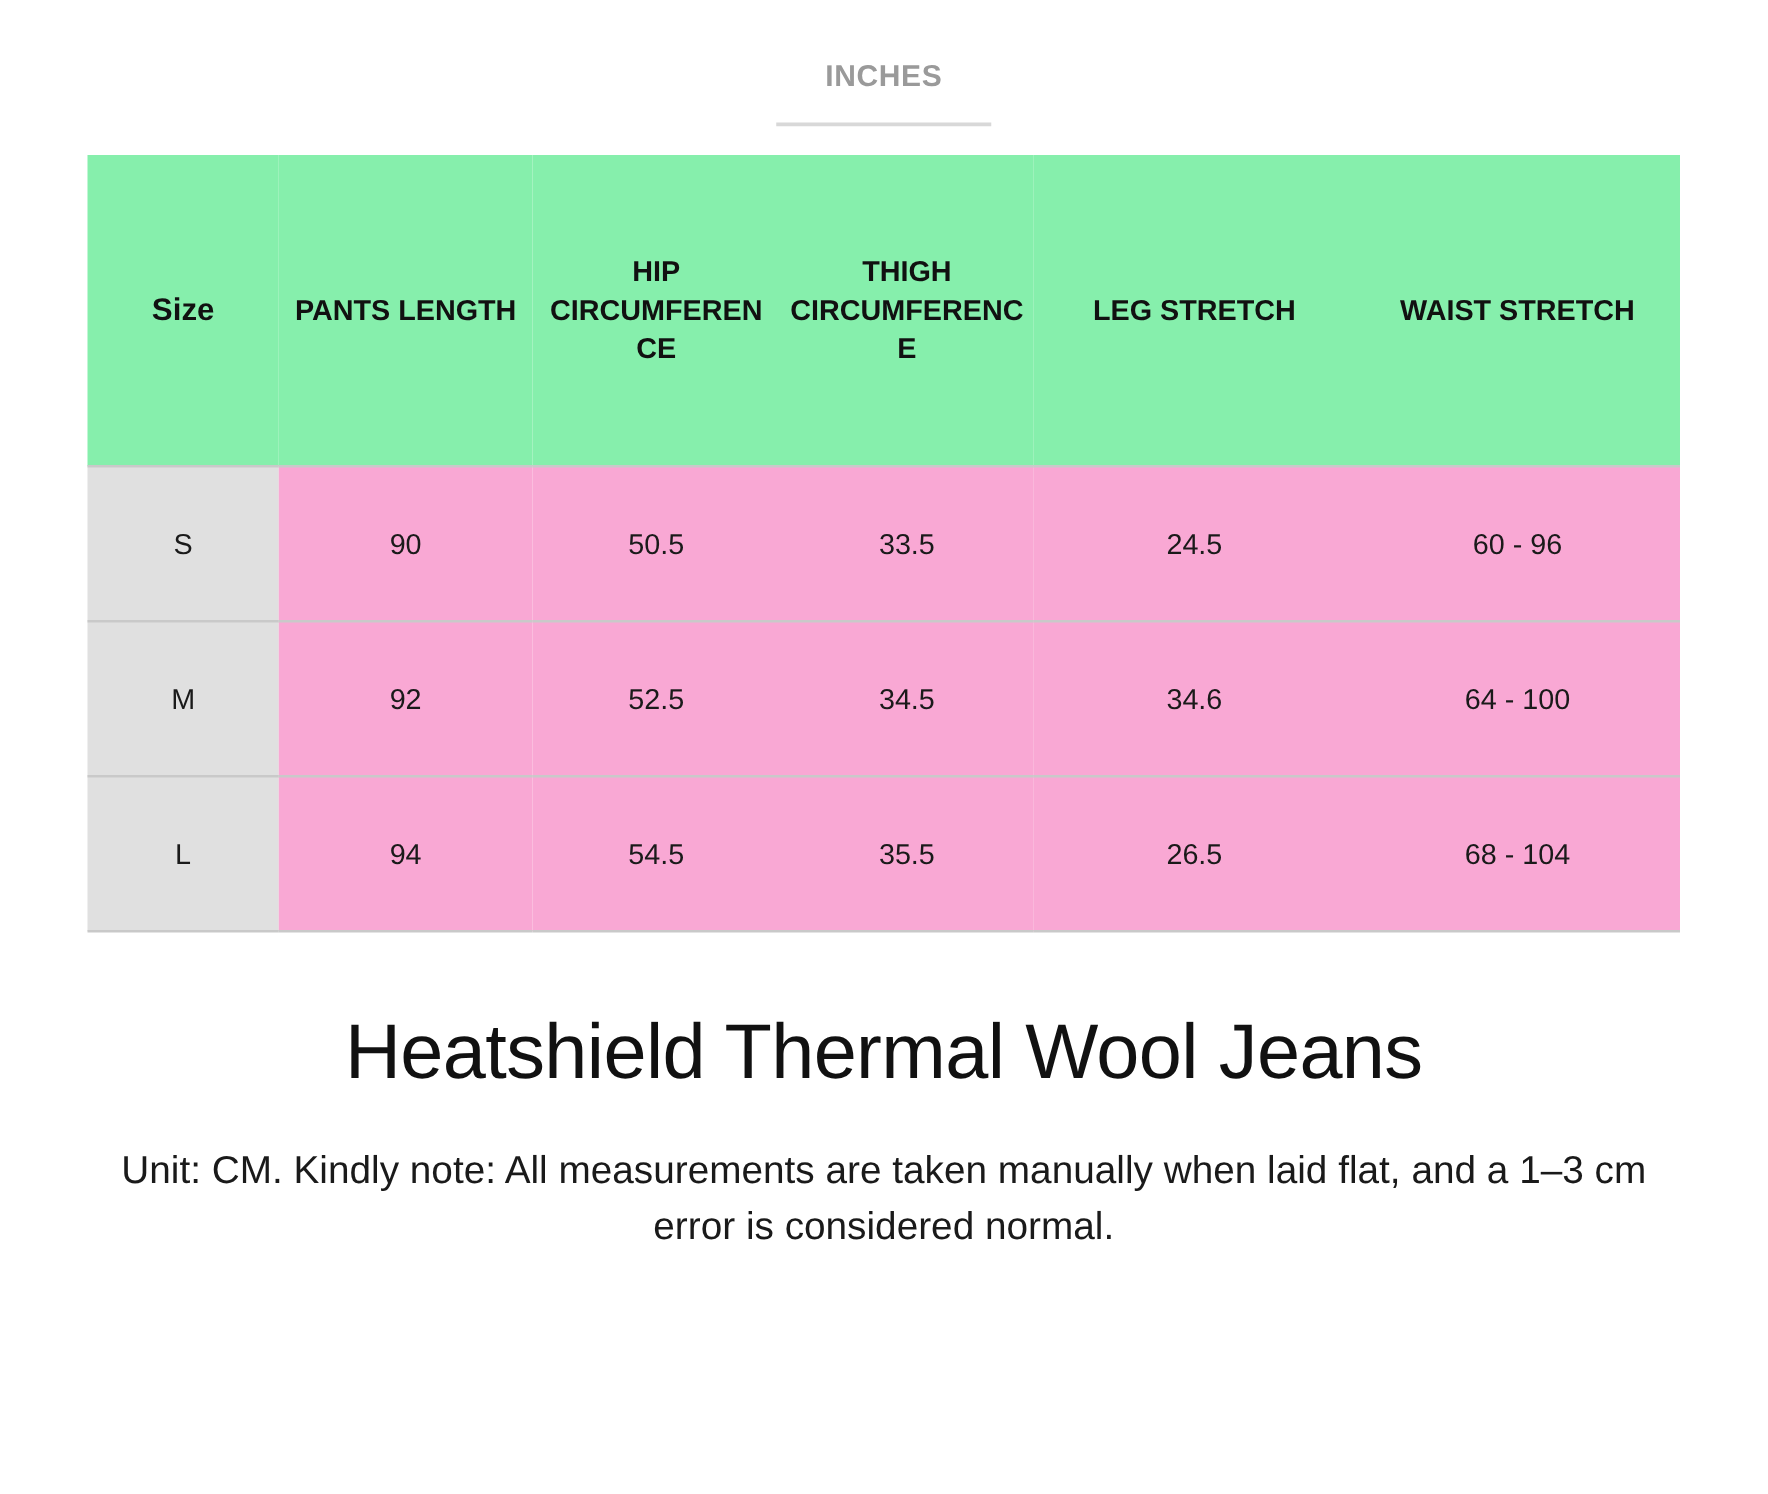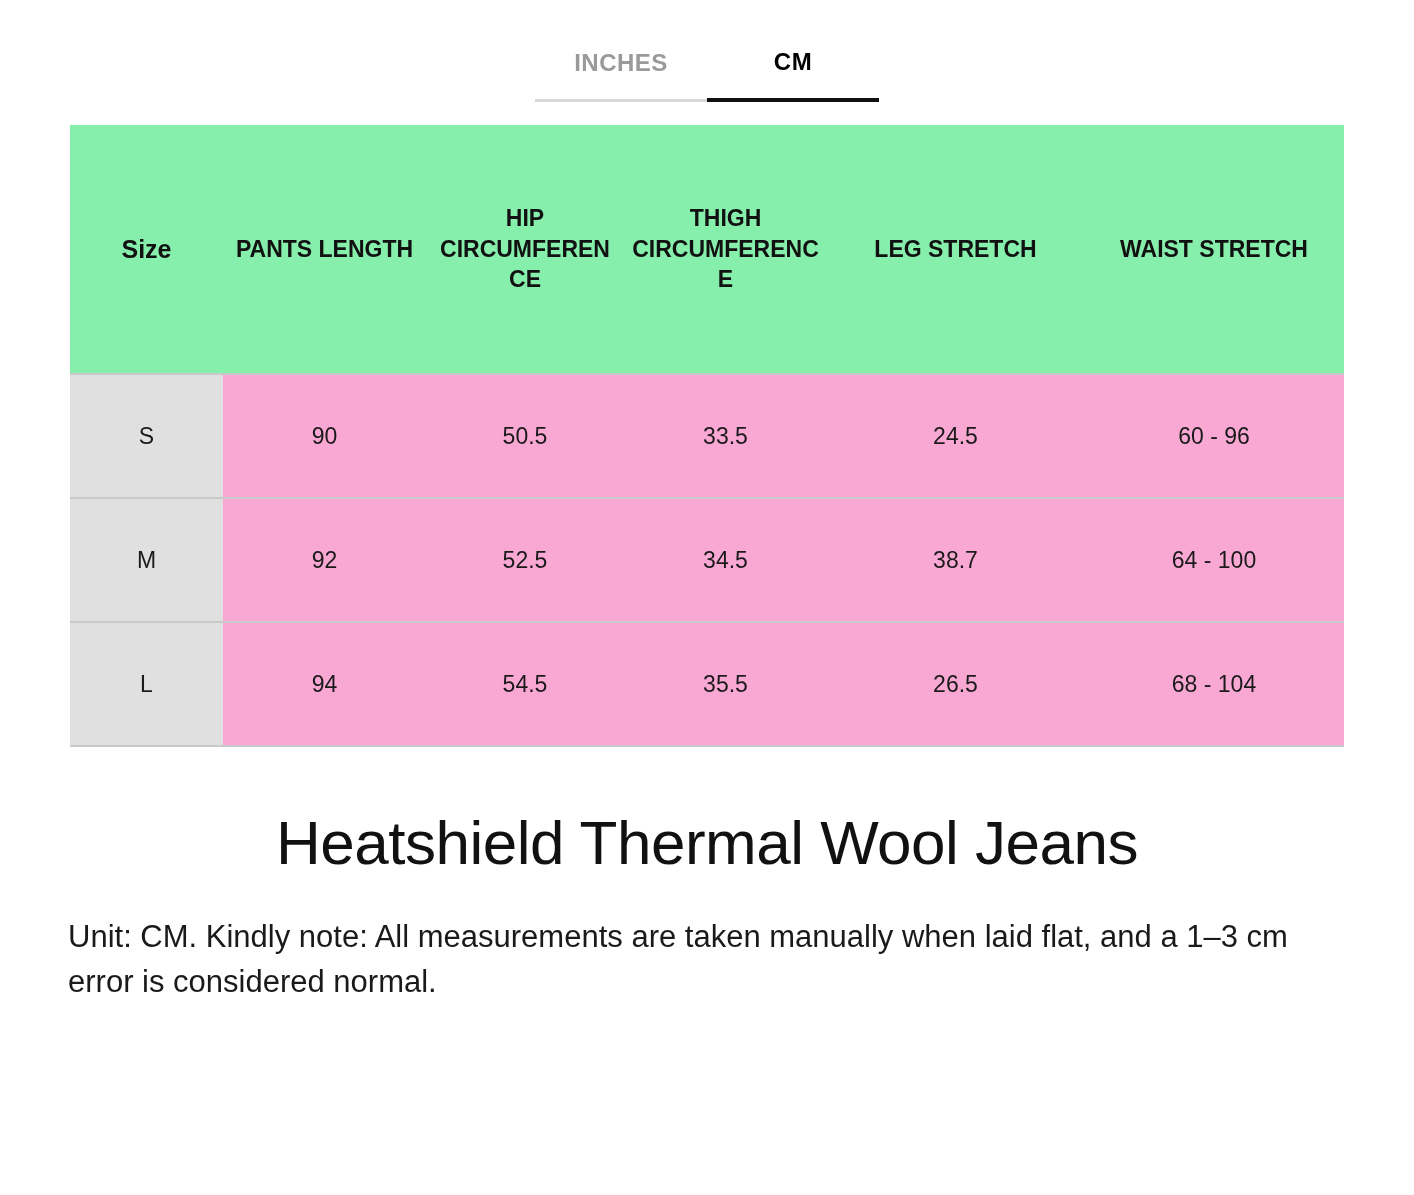"CM" div.unit-tab { html: <div>CM</div> -> none }
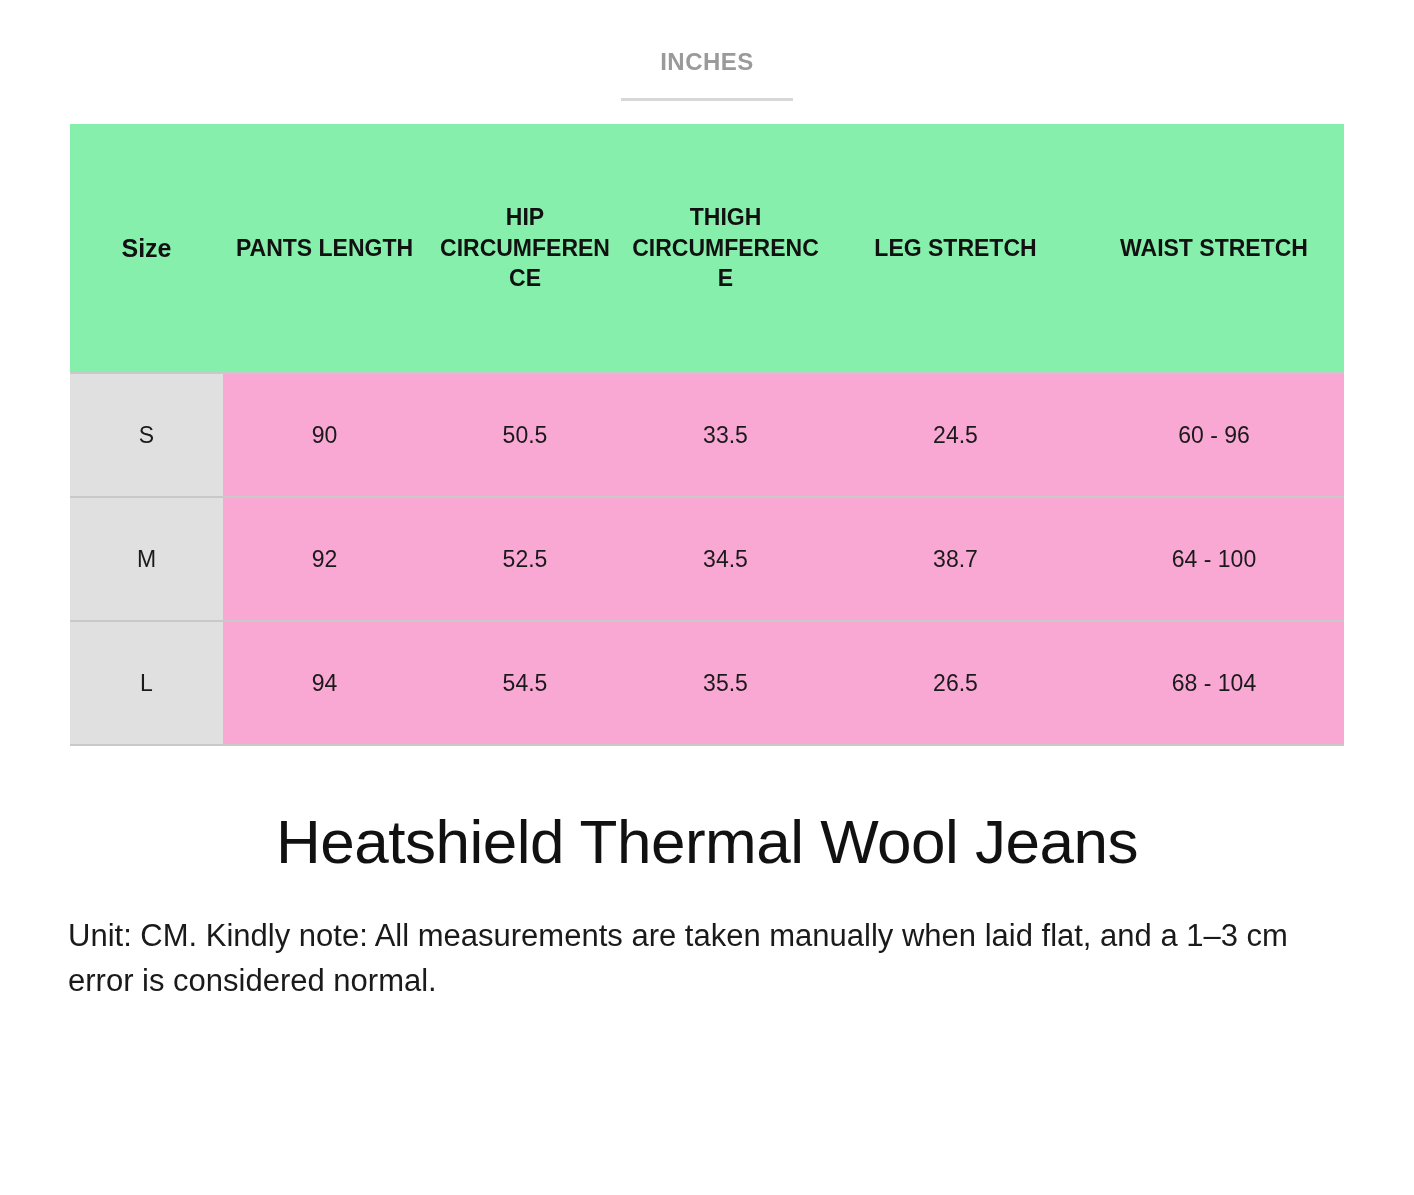"38.7" td { text: 38.7 -> 34.6 }
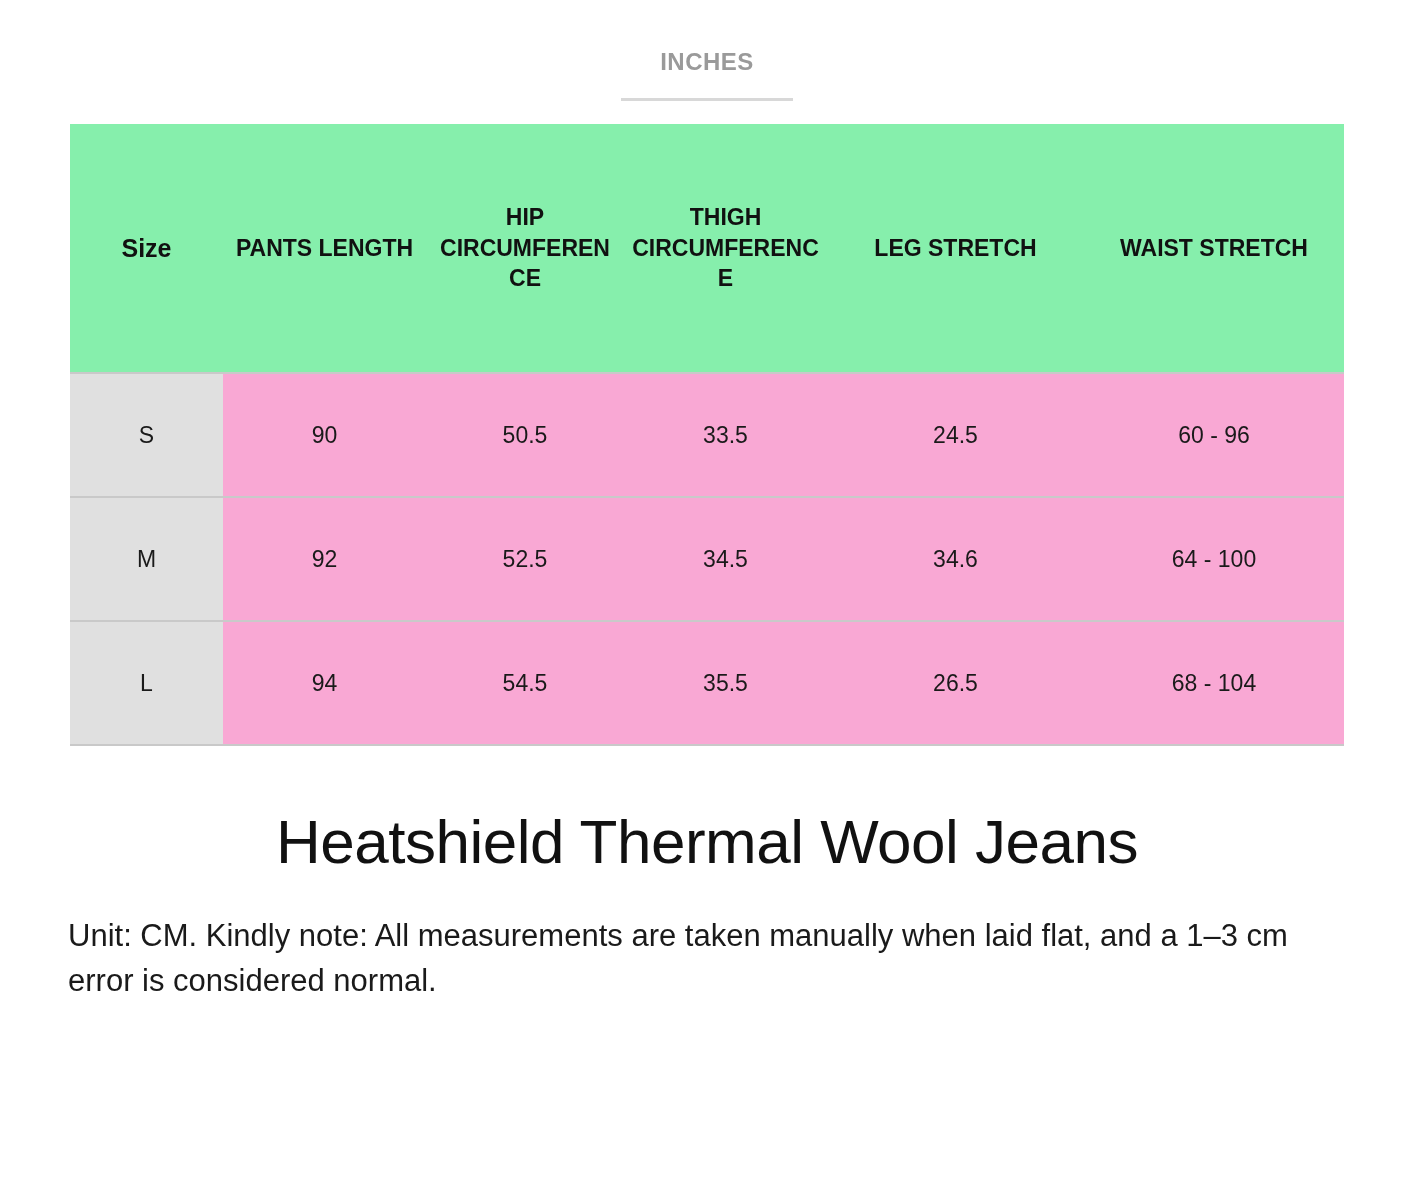"Unit: CM. Kindly note: All" .note { text-align: none -> center }
